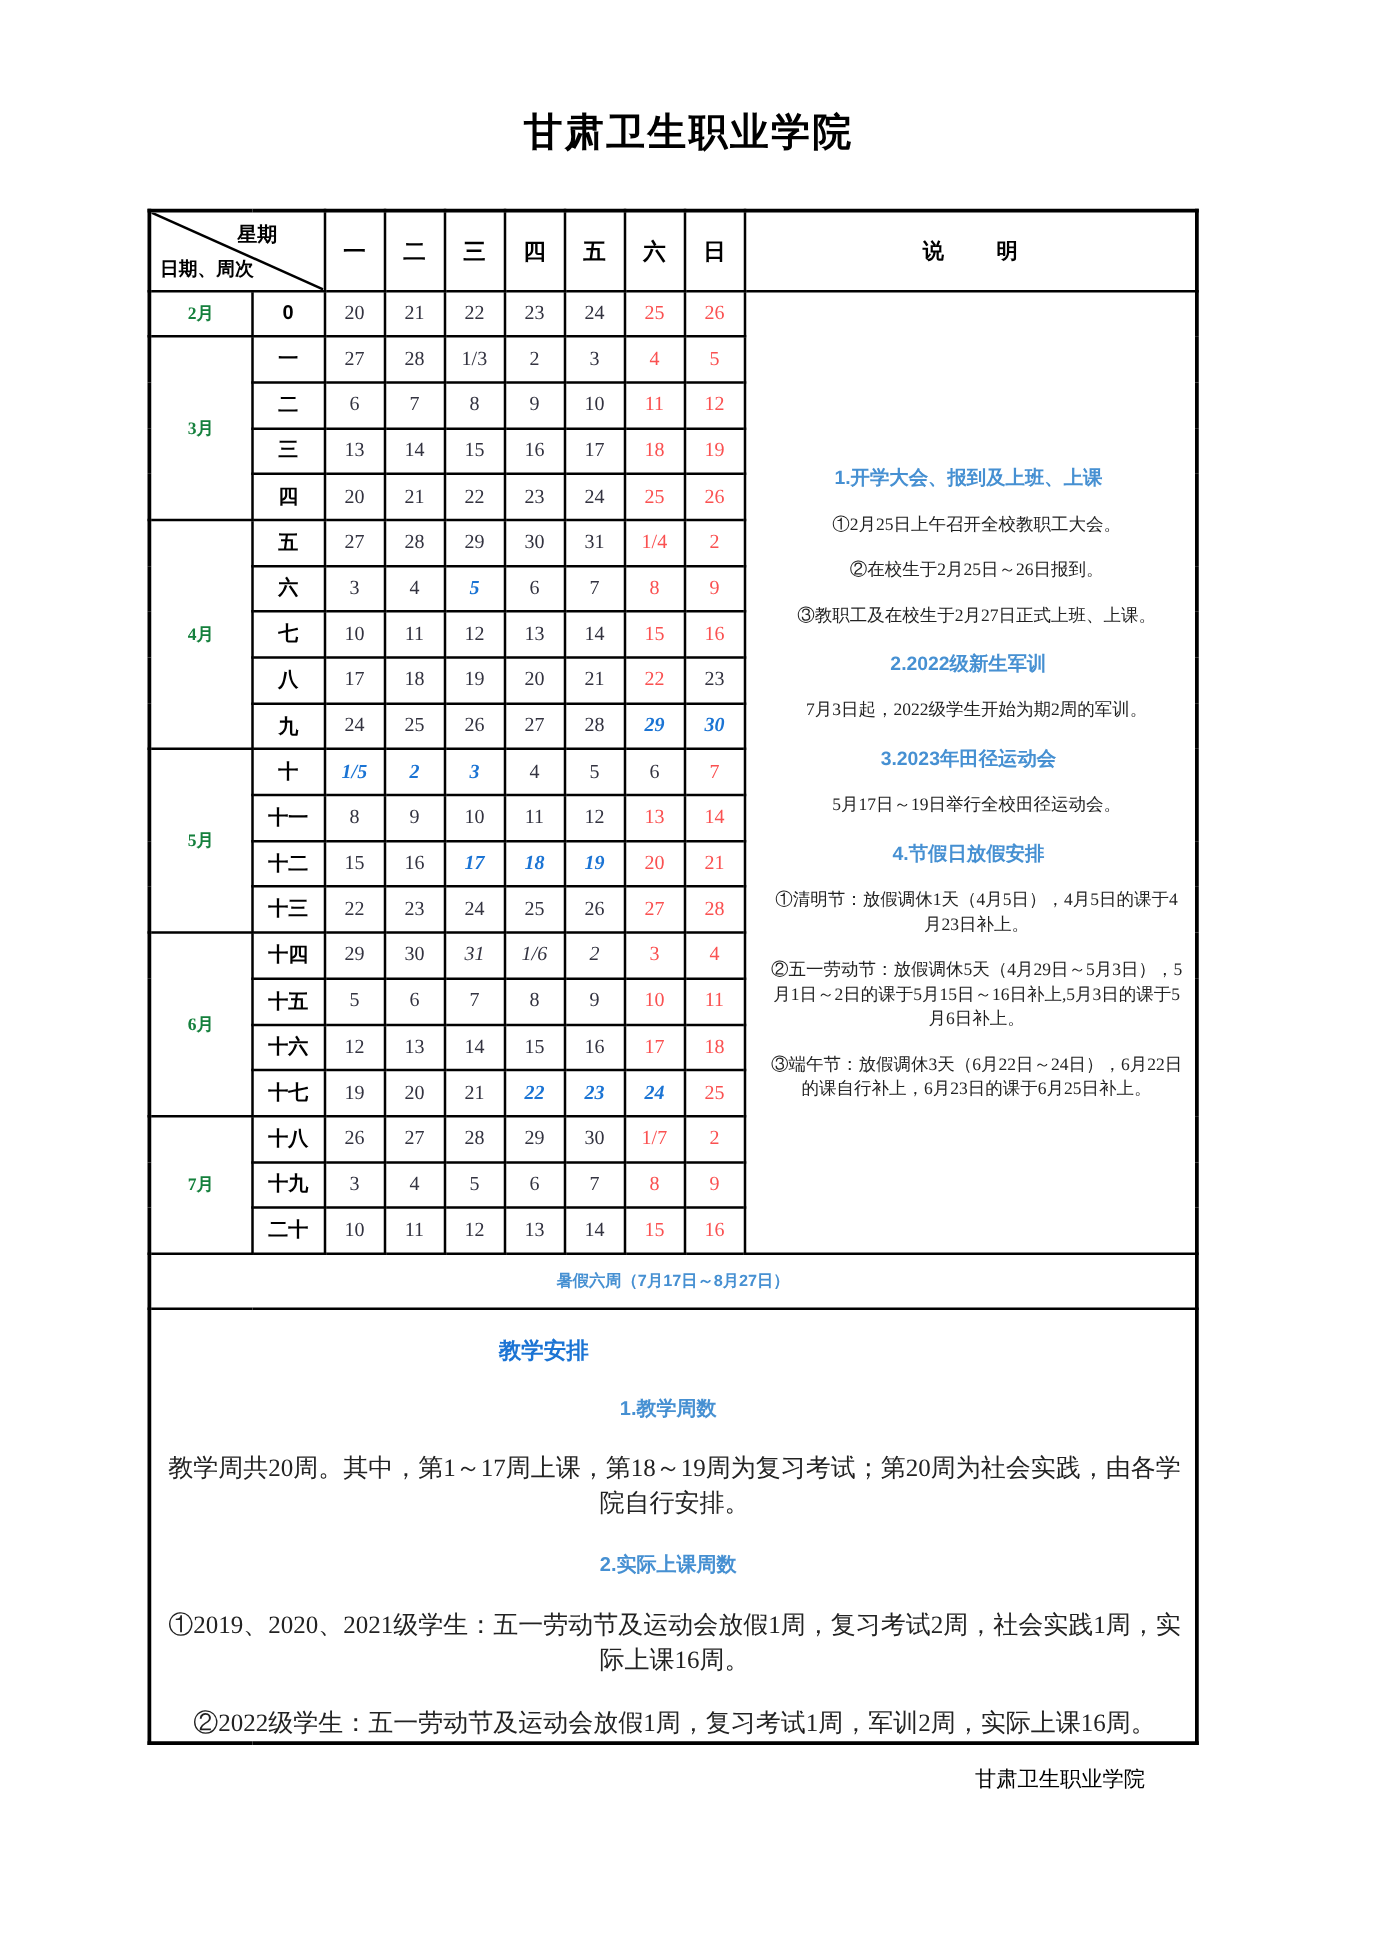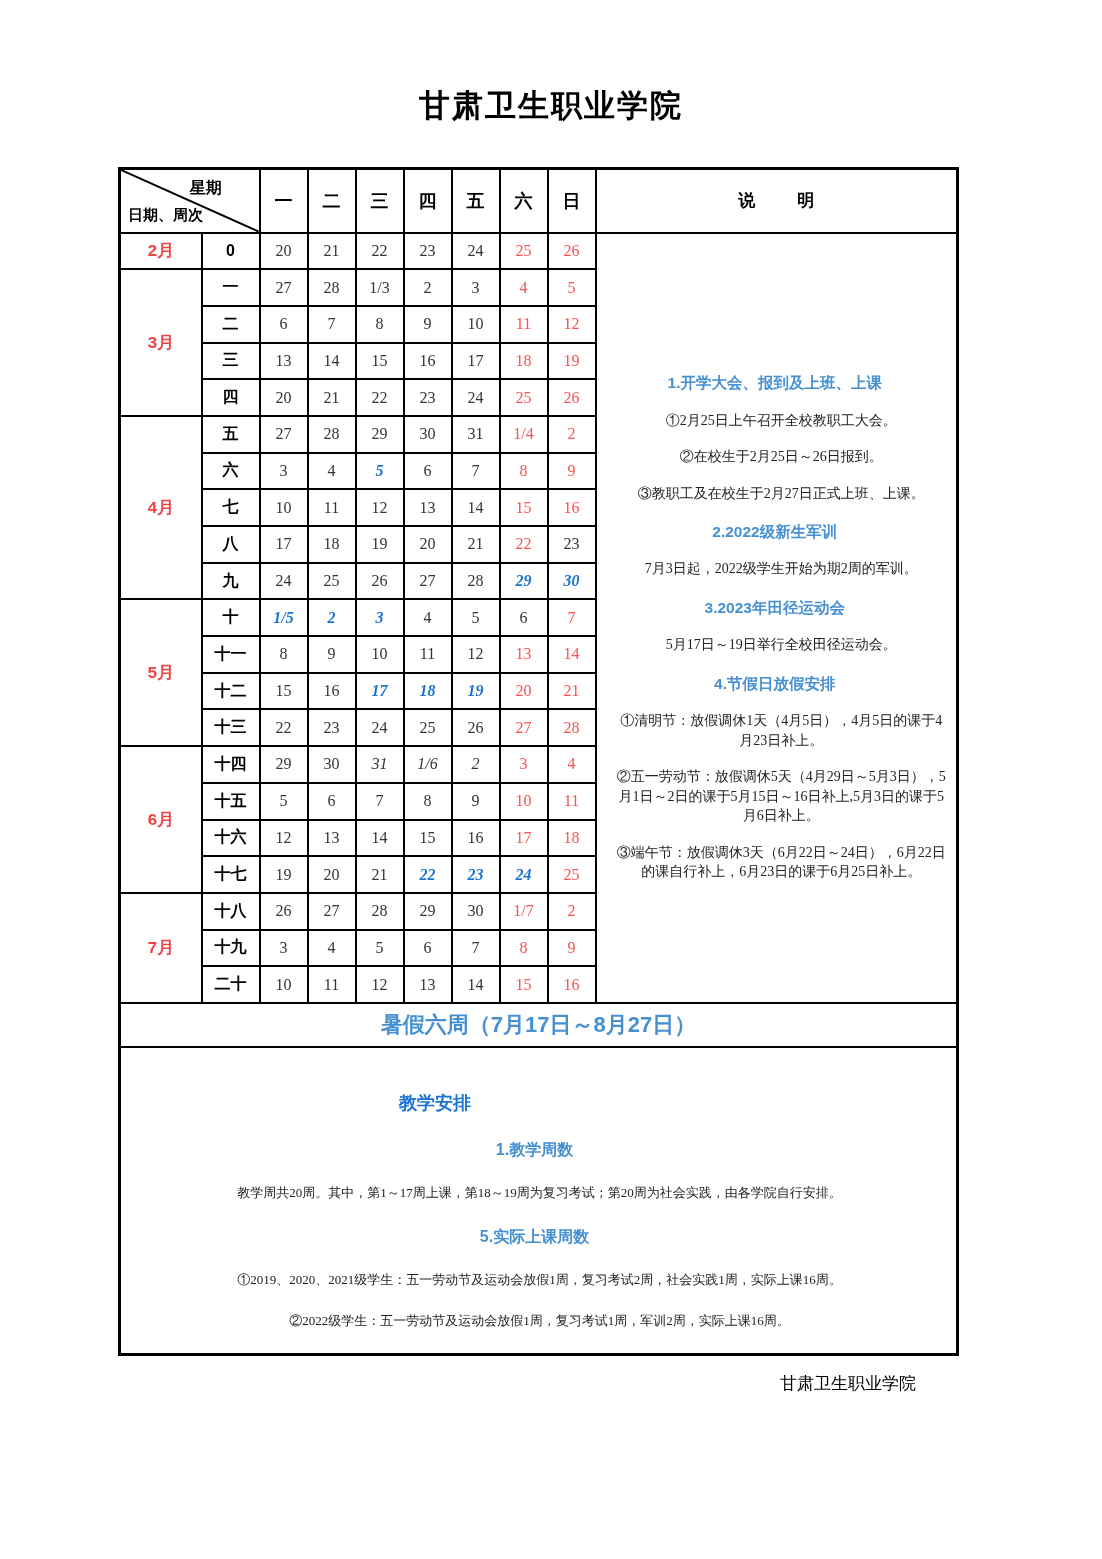"2月" td.month { color: #ef4444 -> #15803d; font-family: Liberation Mono, monospace -> Liberation Serif, serif; font-size: 17px -> 14px }
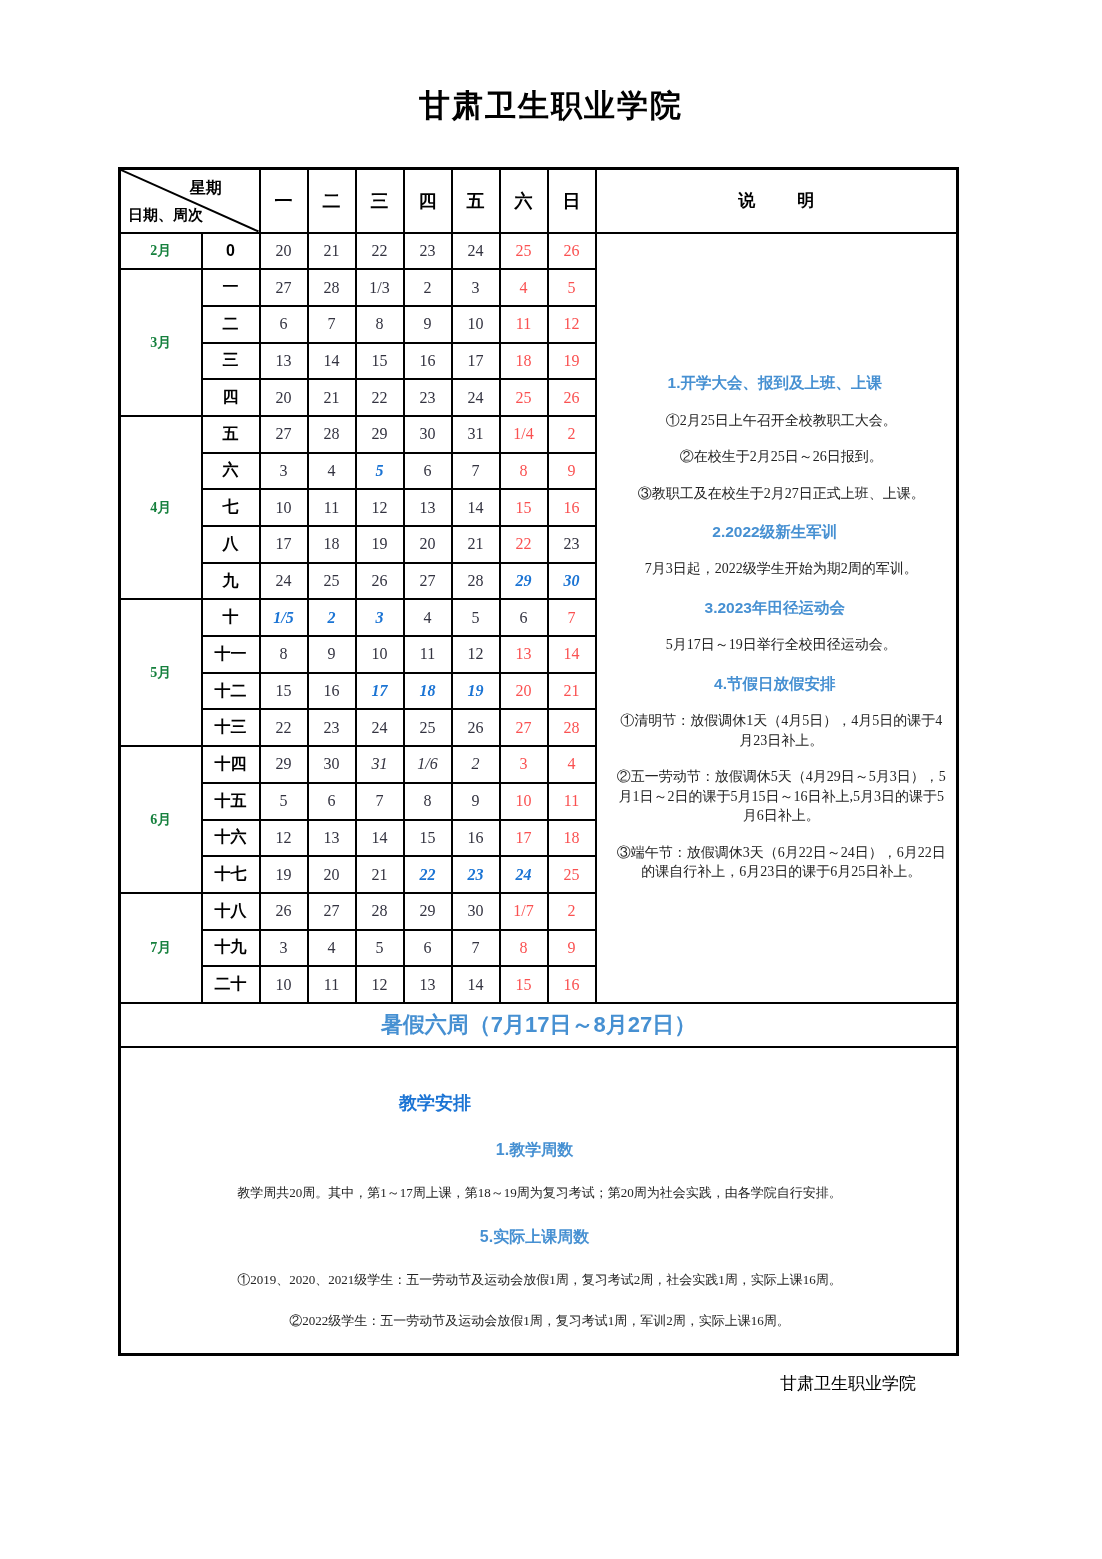"暑假六周（7月17日～8月27日）" td.summer { font-size: 22px -> 13px }
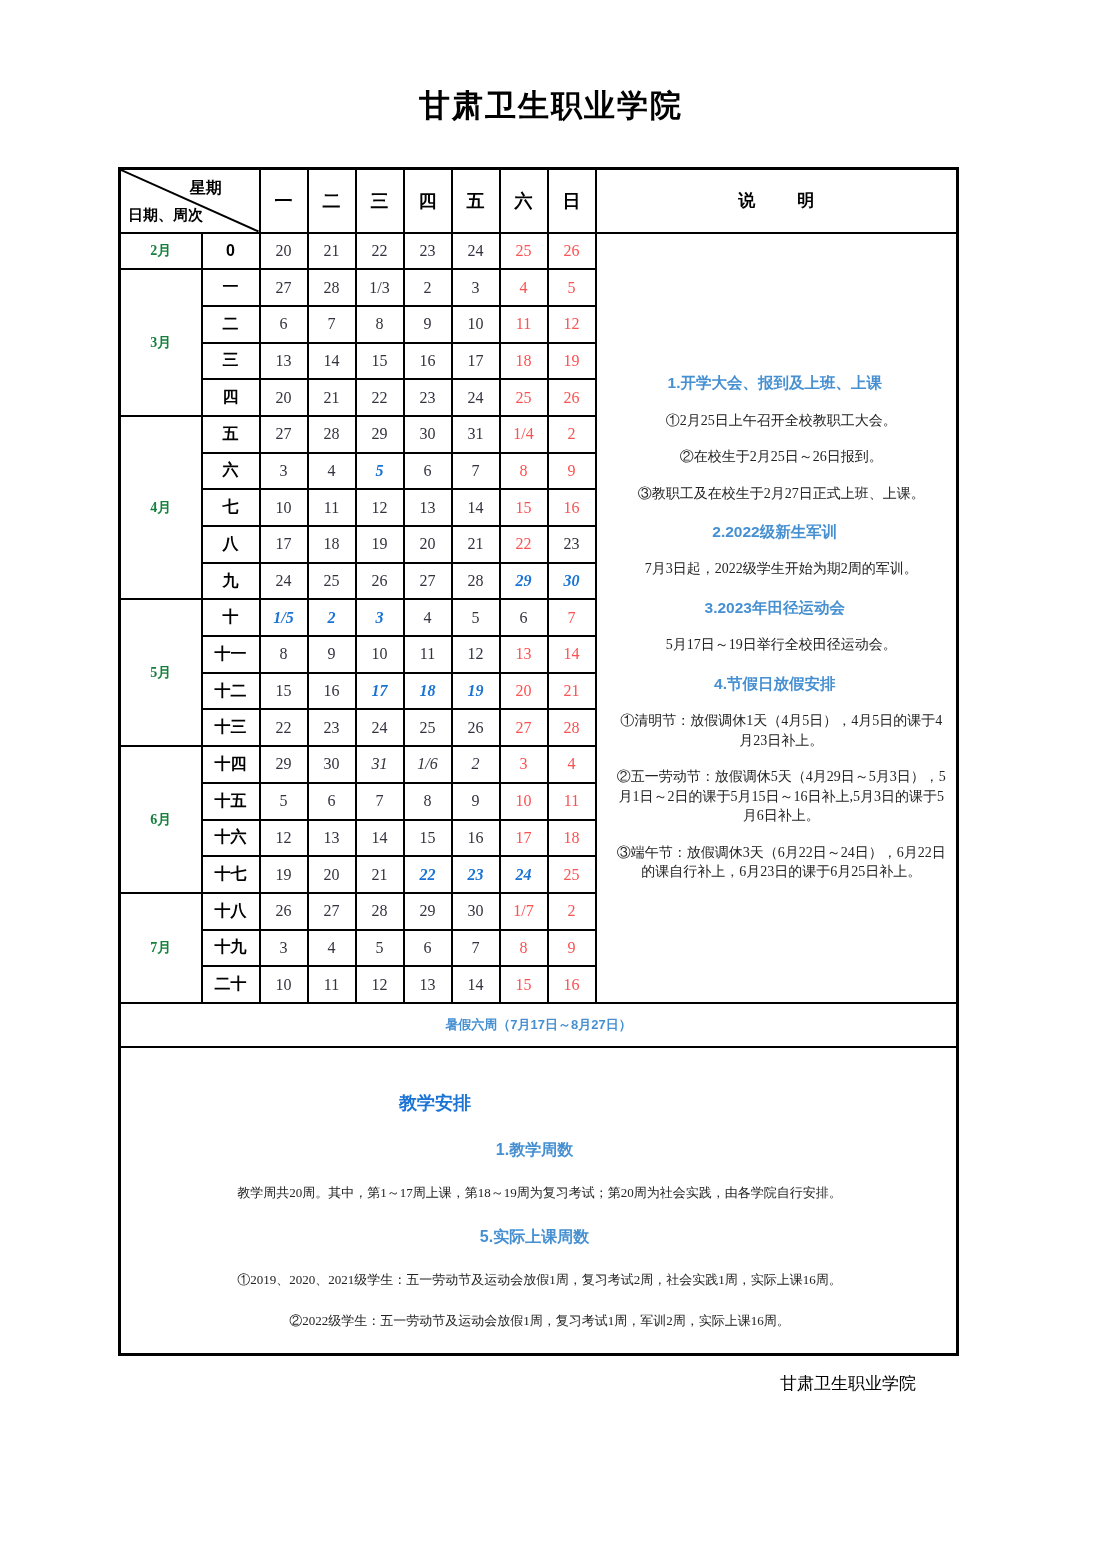"教学周共20周。其中，第1～17周上课，第18～19周为复习考试；第20周为社会" .tp { font-size: 13px -> 20px }
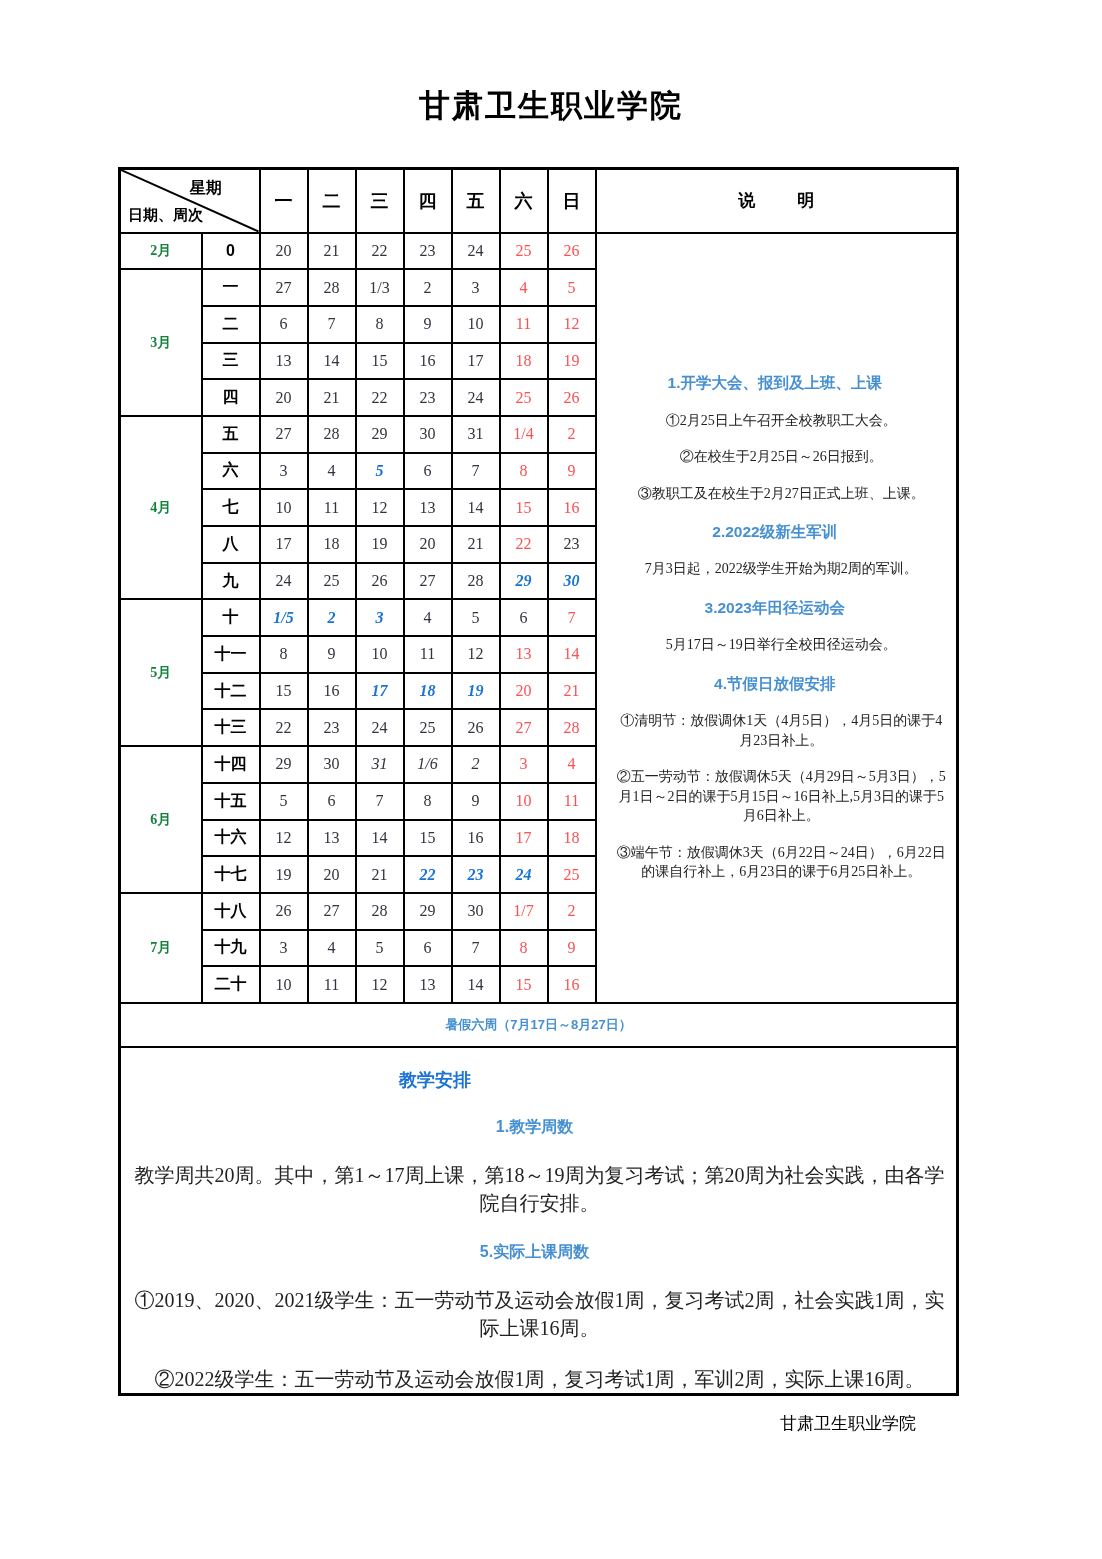"5.实际上课周数" div.th2 { text: 5 -> 2 }
